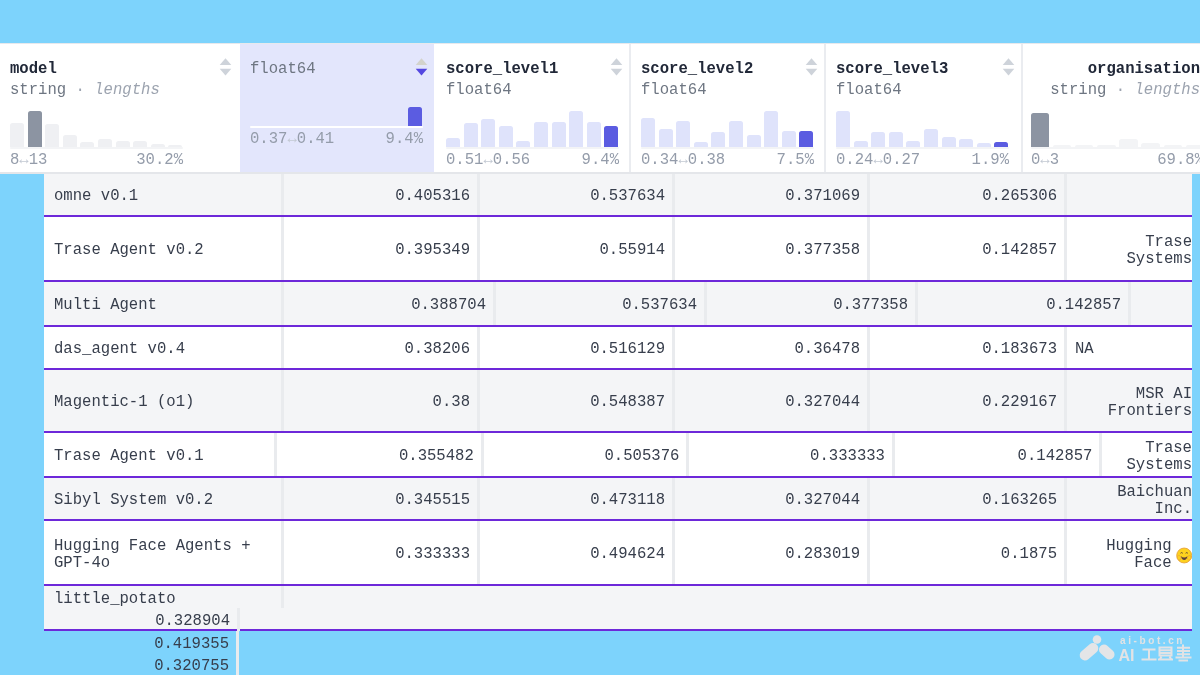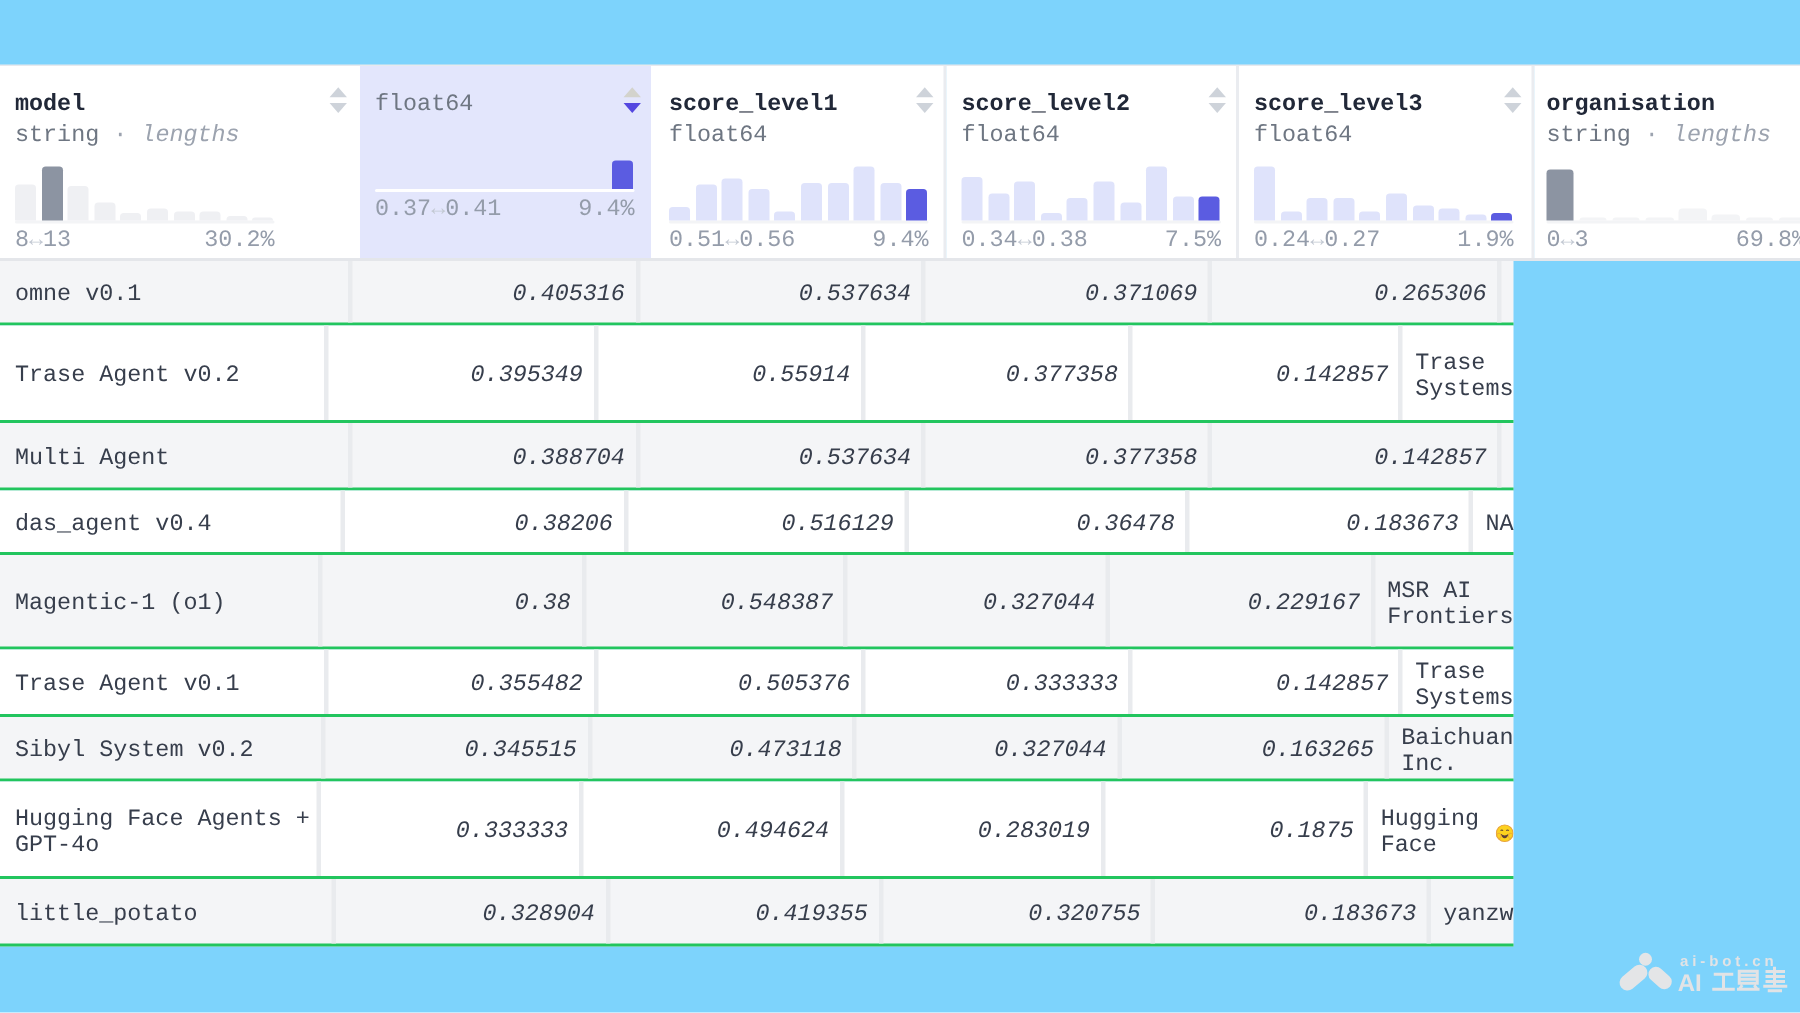"organisation" .td.c6, .th.c6 { text-align: none -> right }
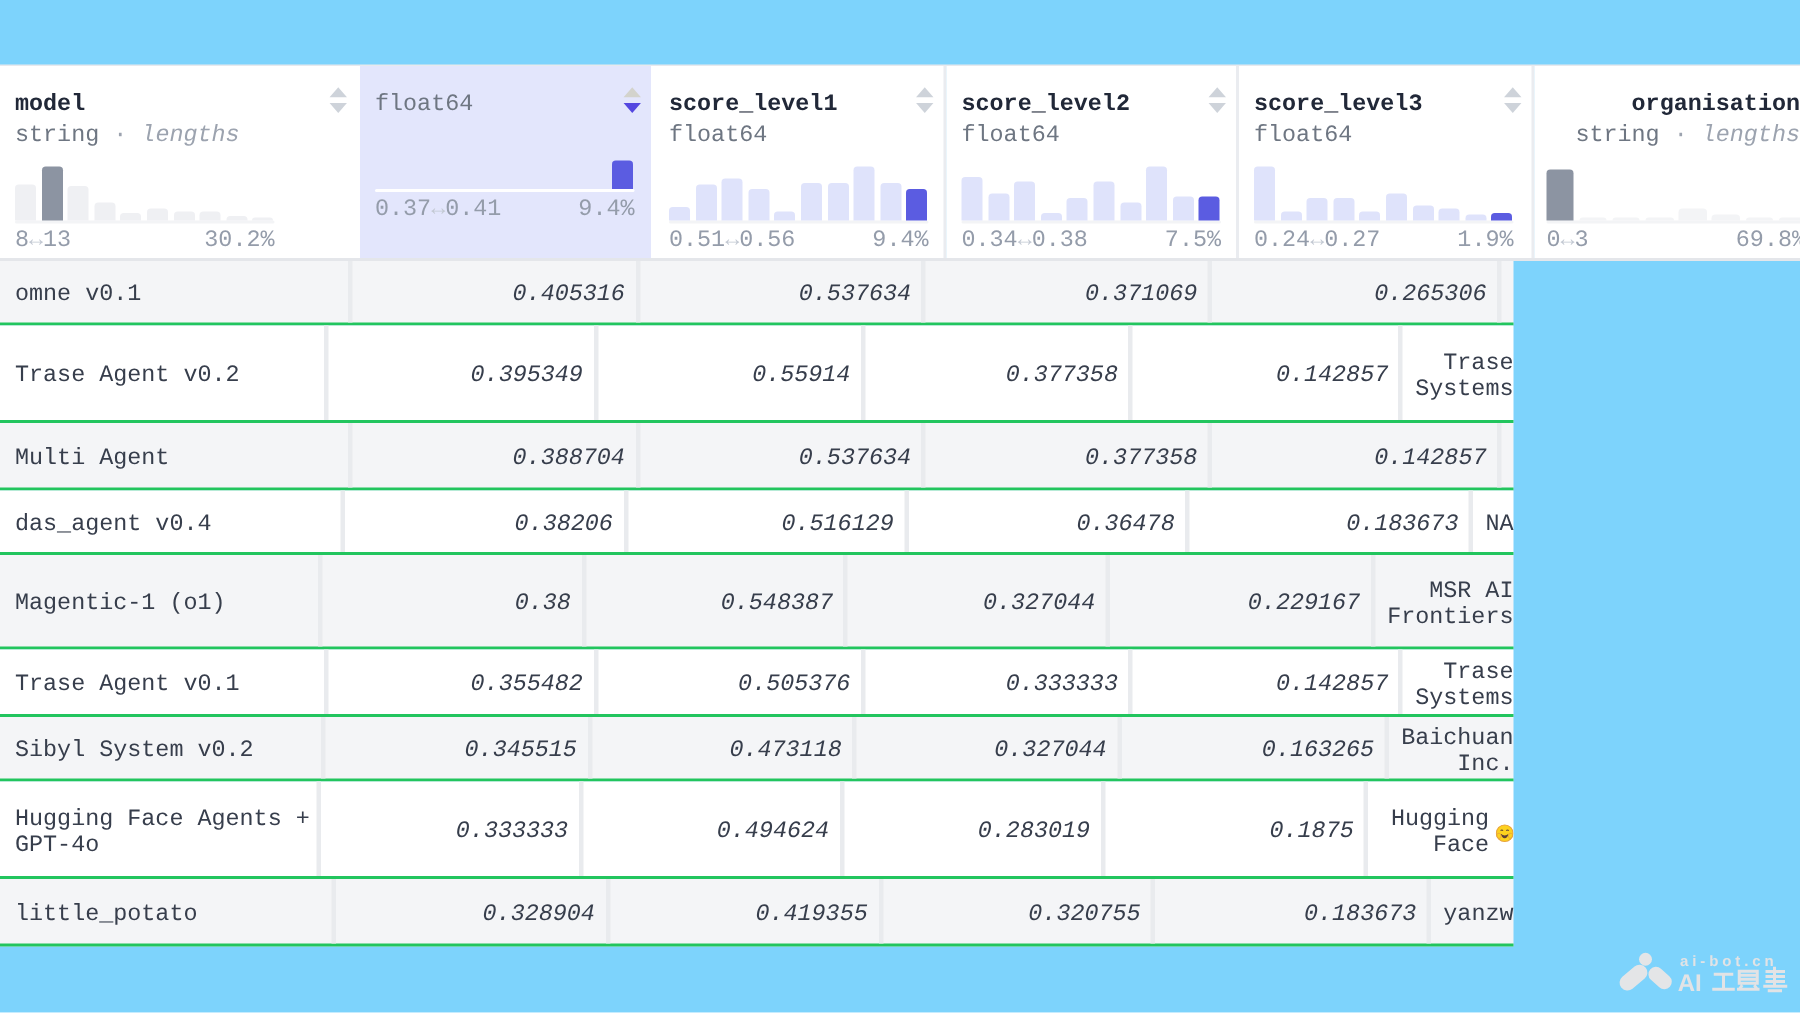"omne v0.1" .tr { border-bottom: 2px solid #22c55e -> 2px solid #6d28d9; margin-left: none -> 44px; width: 1009px -> 1148px }
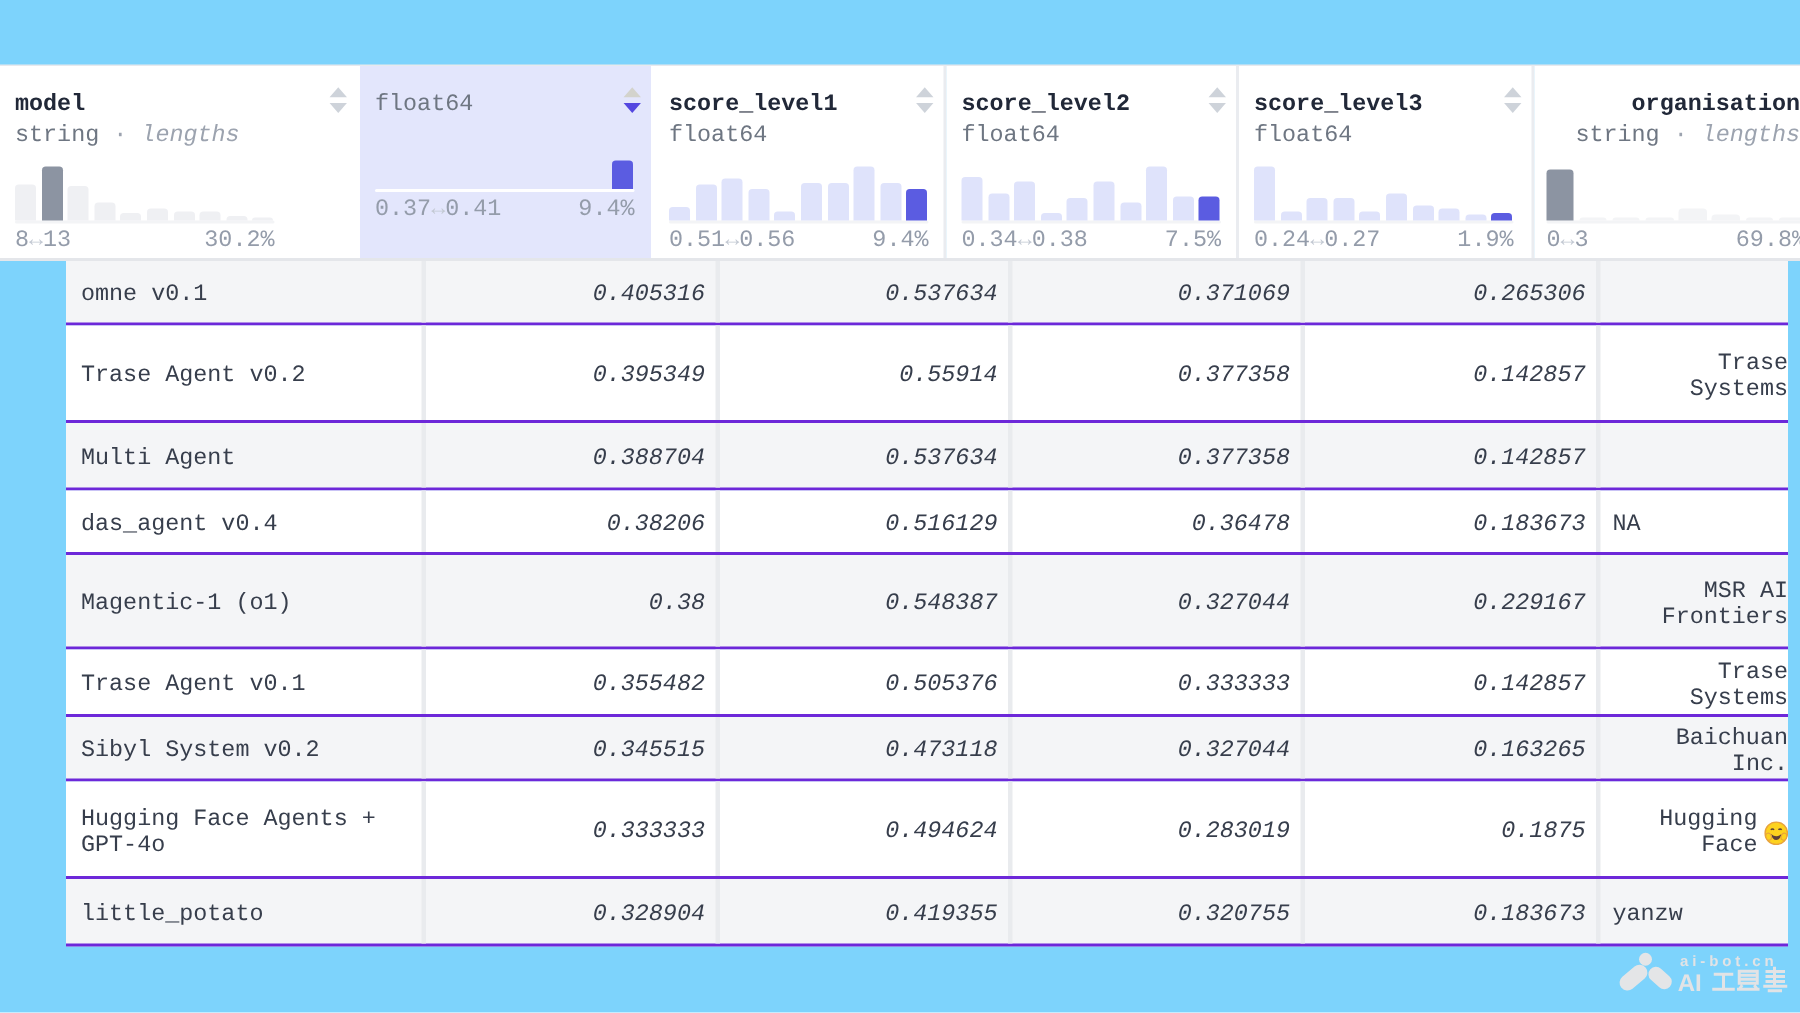"0.405316" .td.num { font-style: italic -> none }
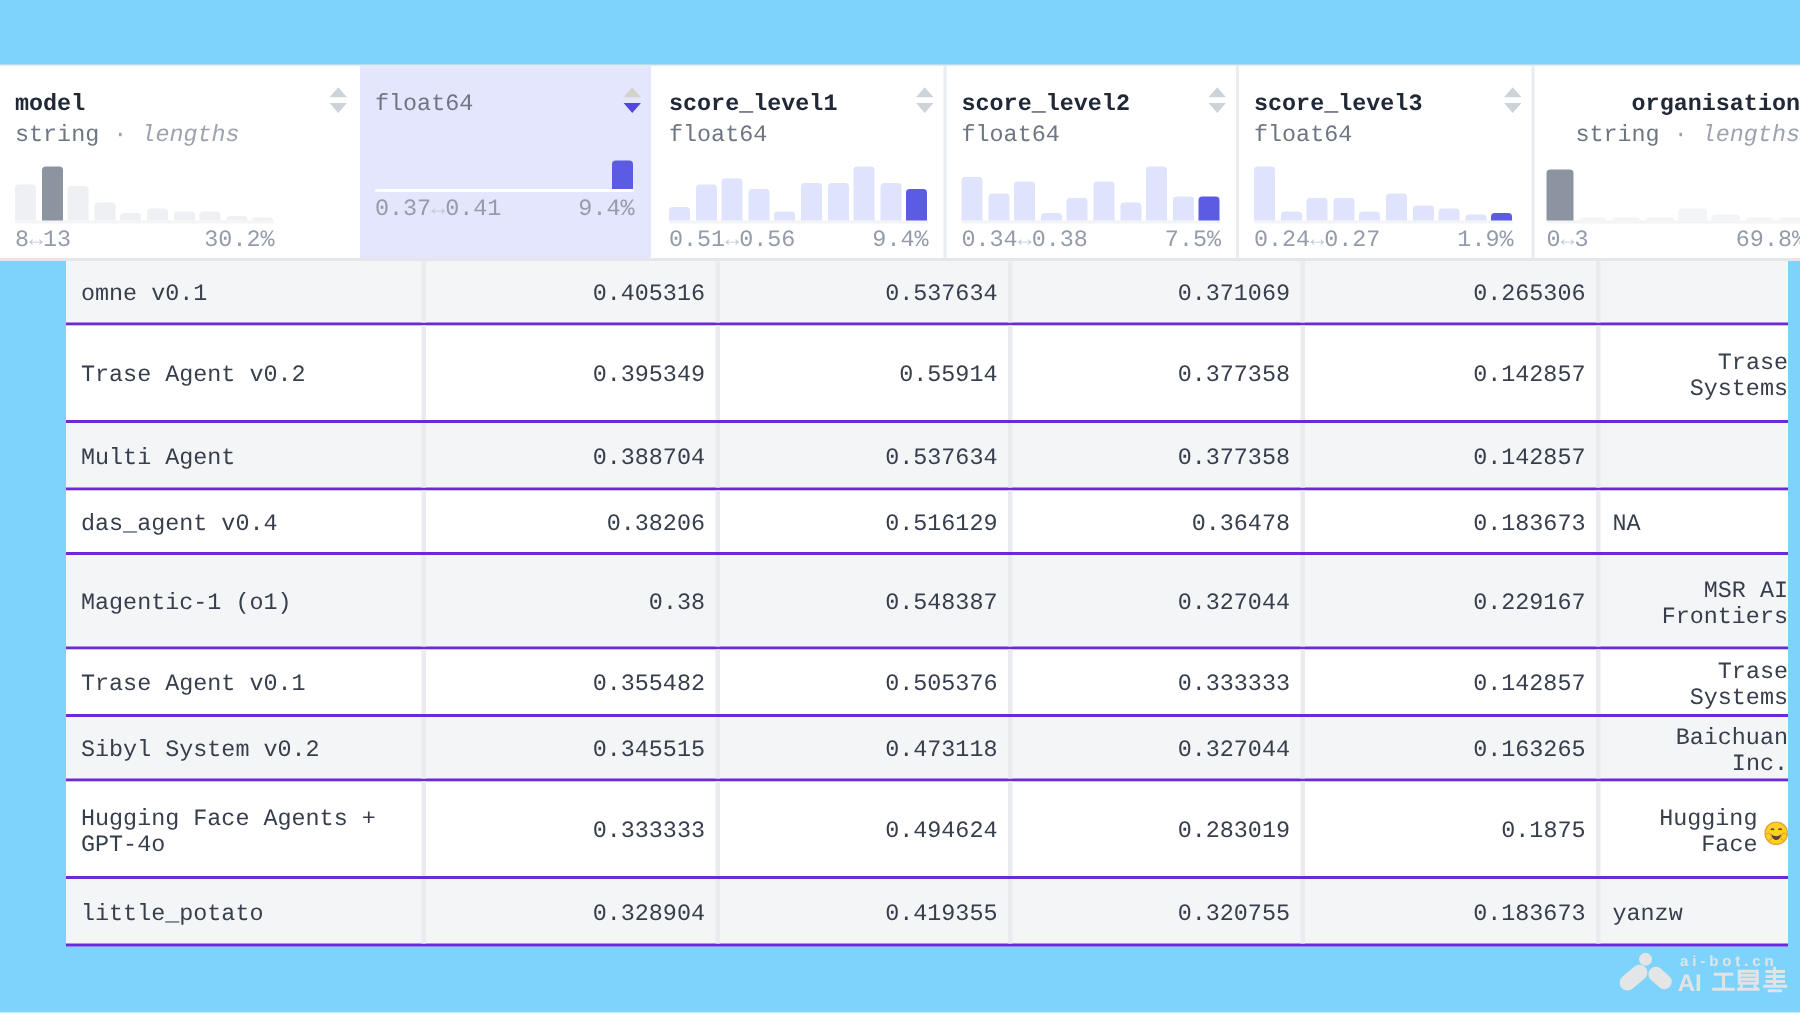"Multi Agent" .h44 { gap: none -> 16px }
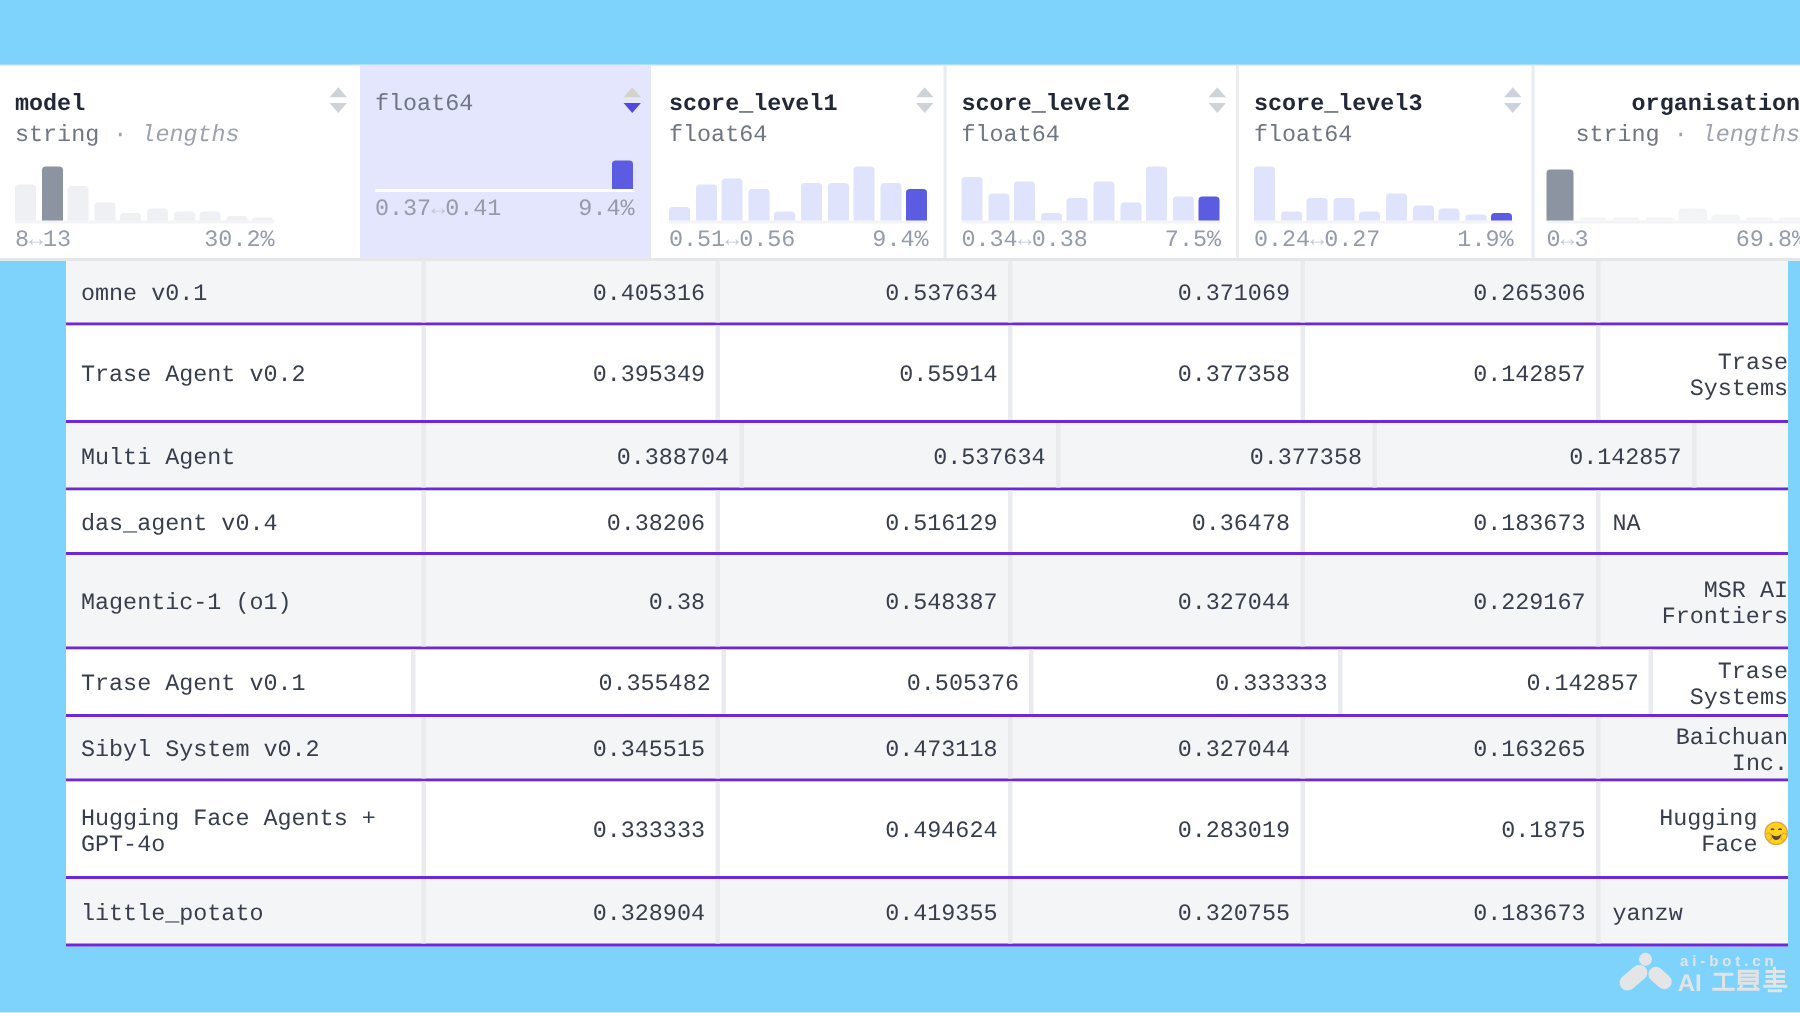"little_potato" .h47 { flex-direction: none -> column }
